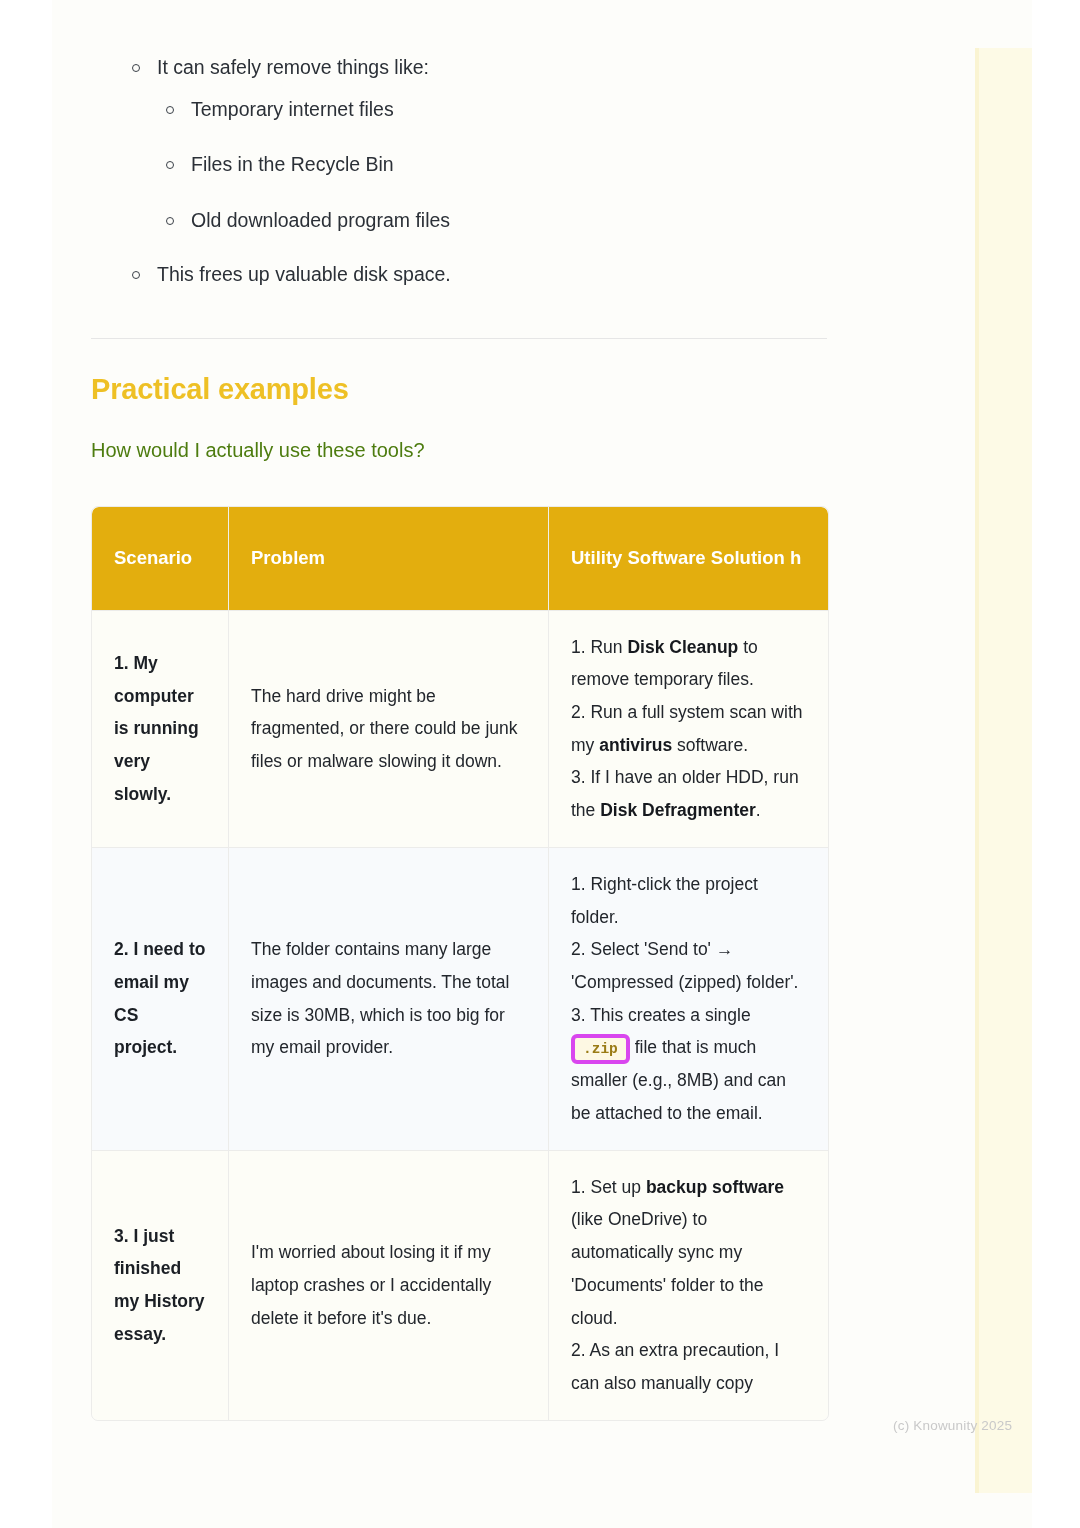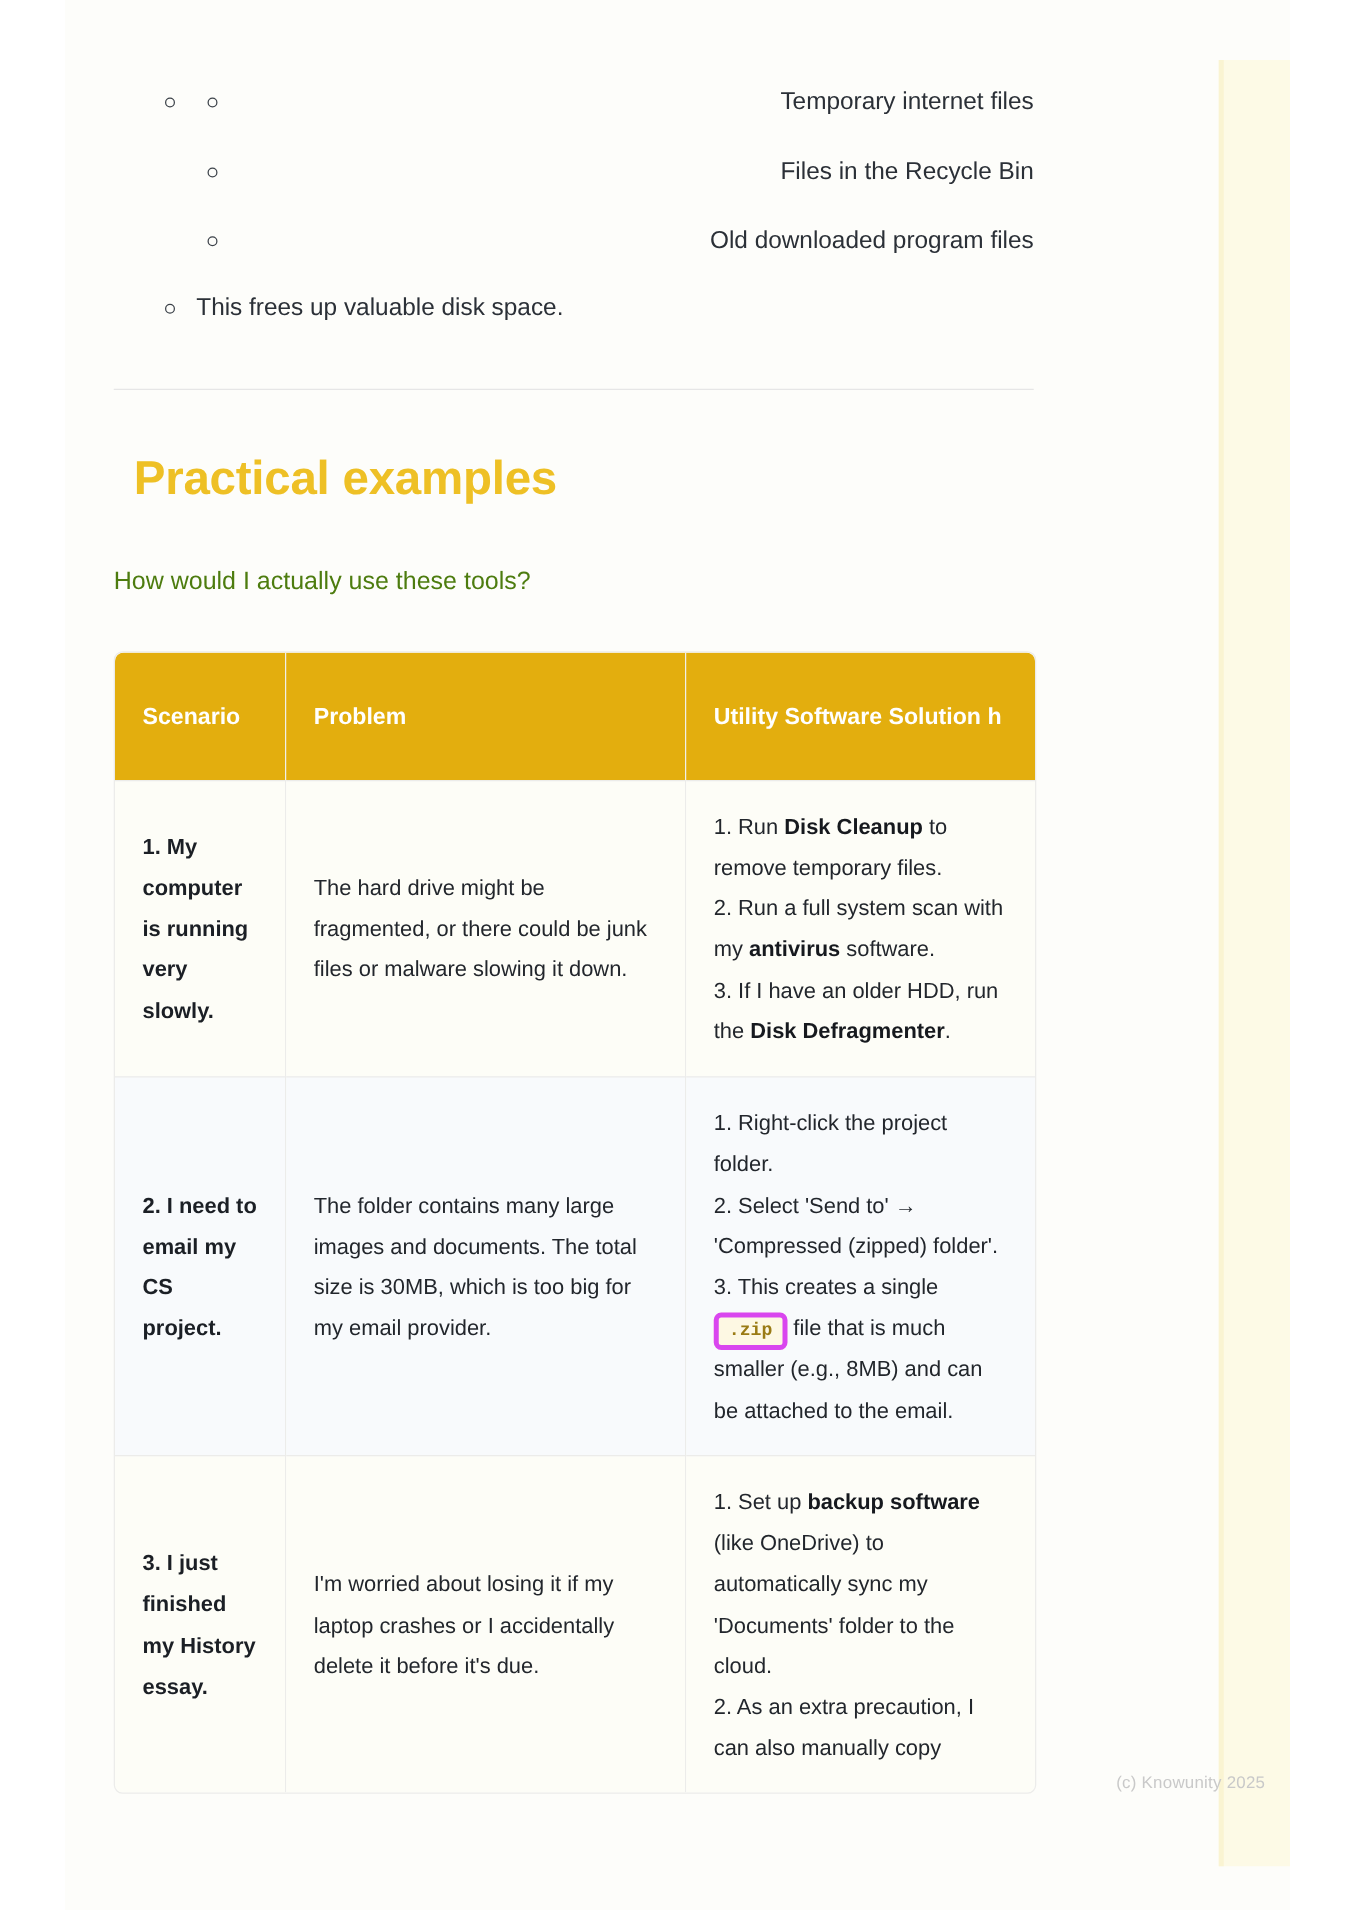"It can safely remove things" span.li-text { html: none -> <span>It can safely remove things like:</span> }
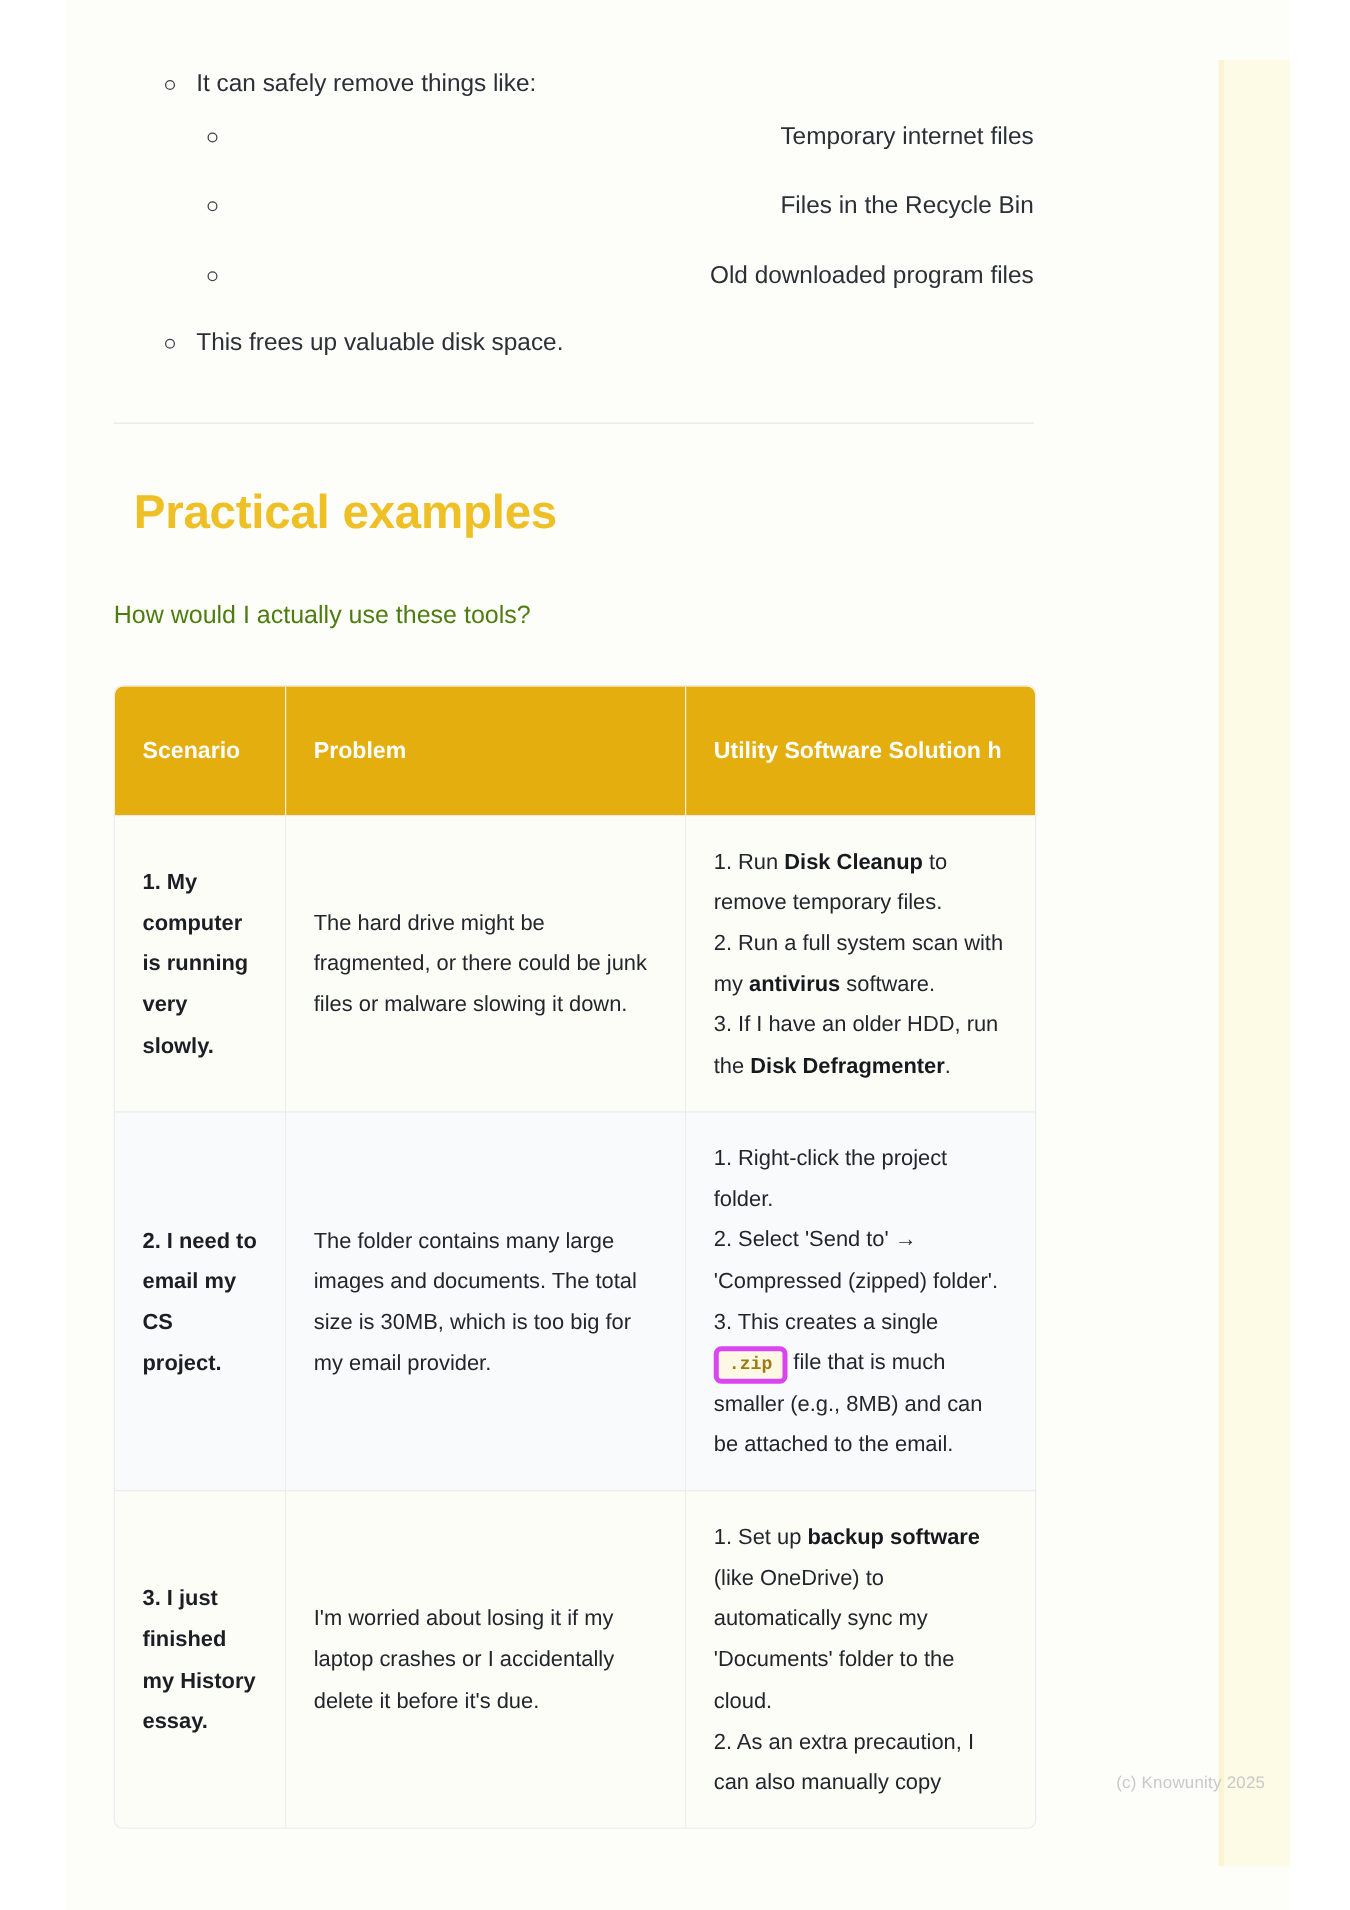"Temporary internet files" .li-l2 { text-align: right -> none }
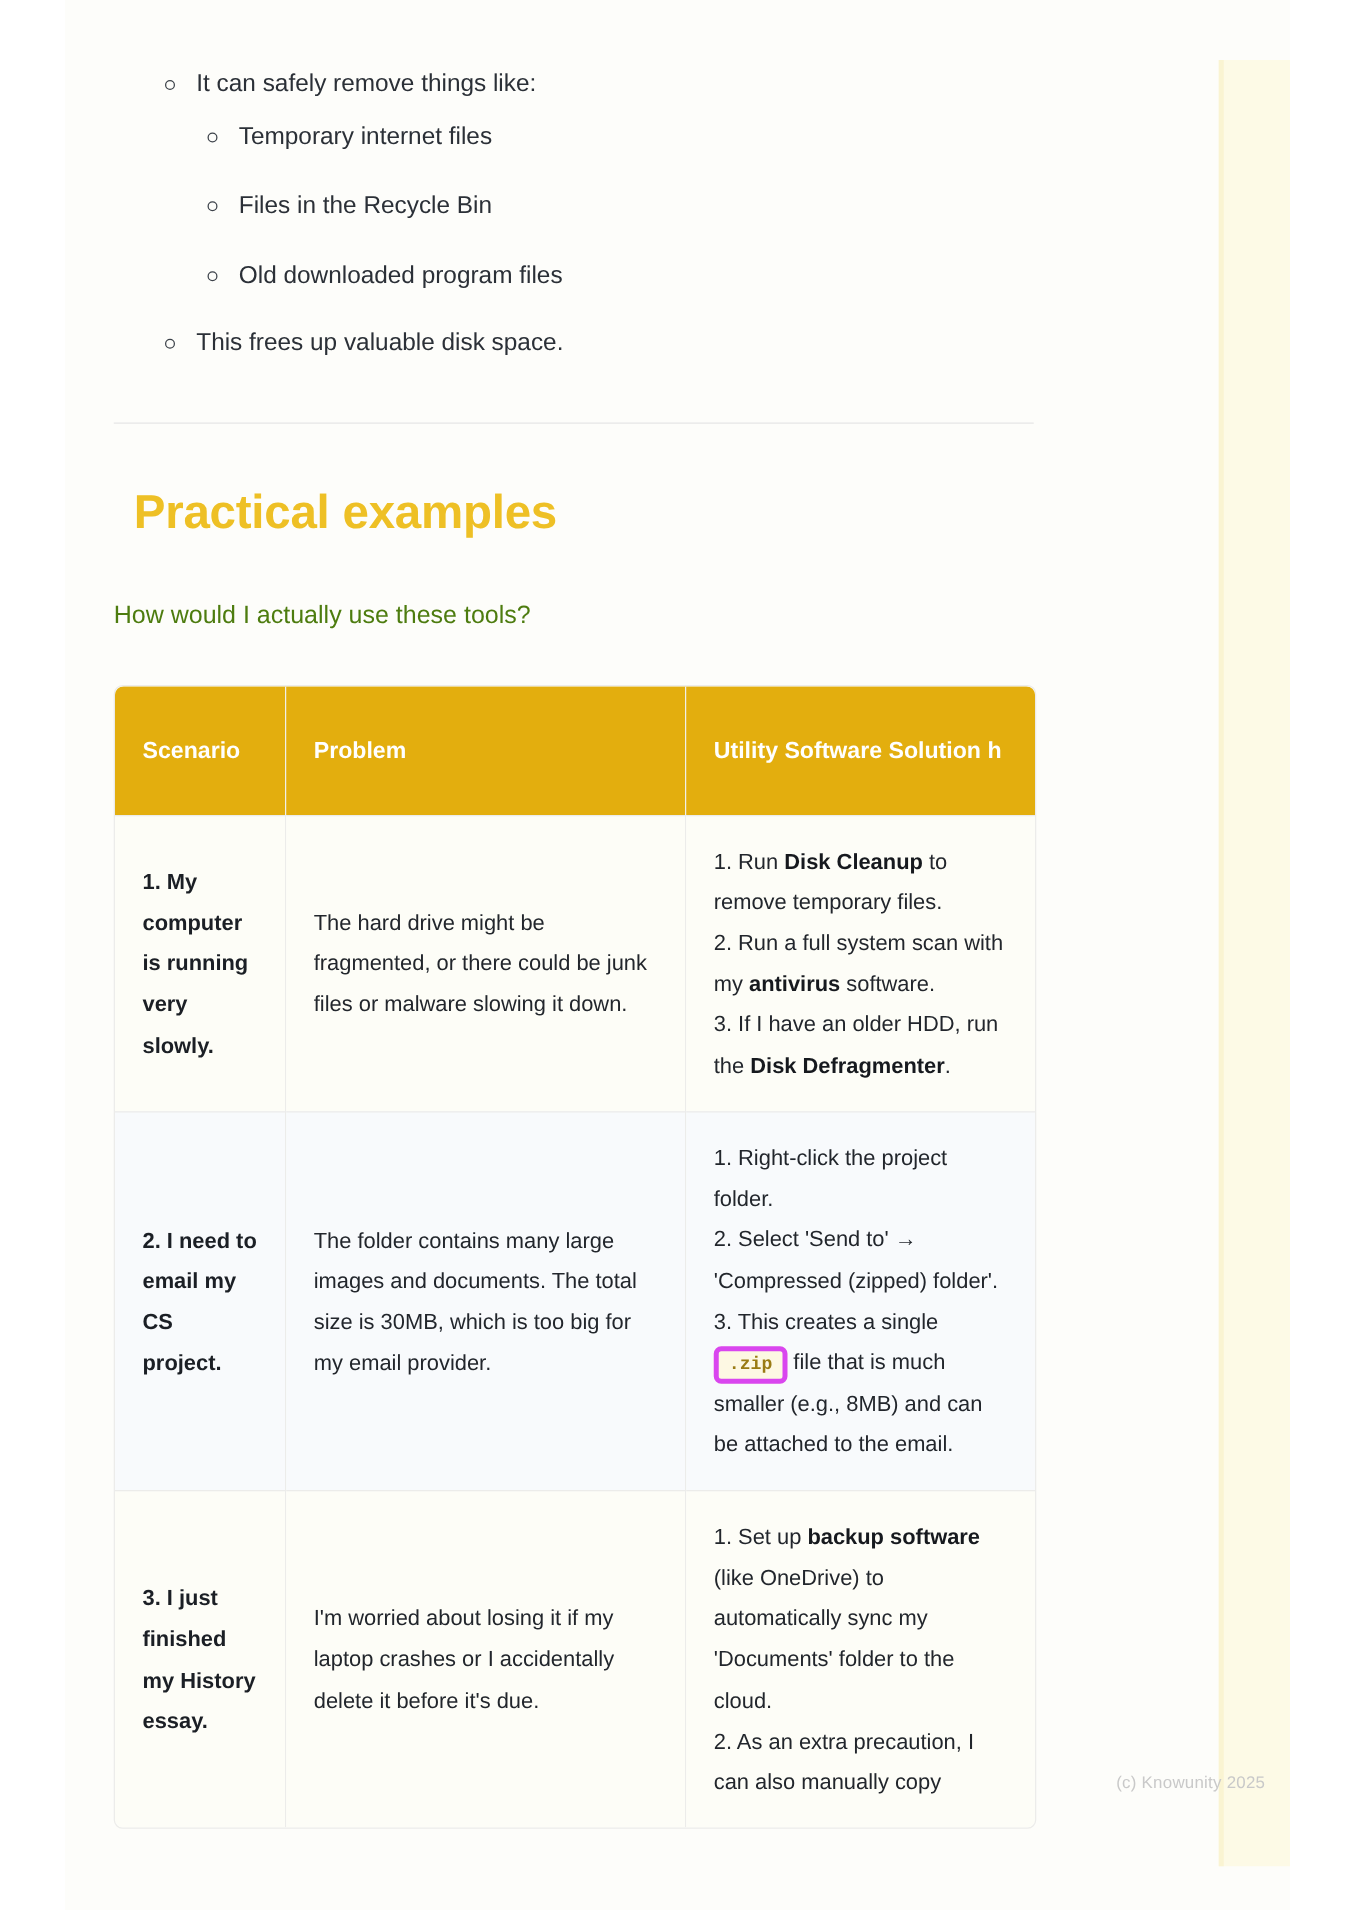"Practical examples" #section-heading { font-size: 38px -> 29px; margin: 16px -> 0 }
